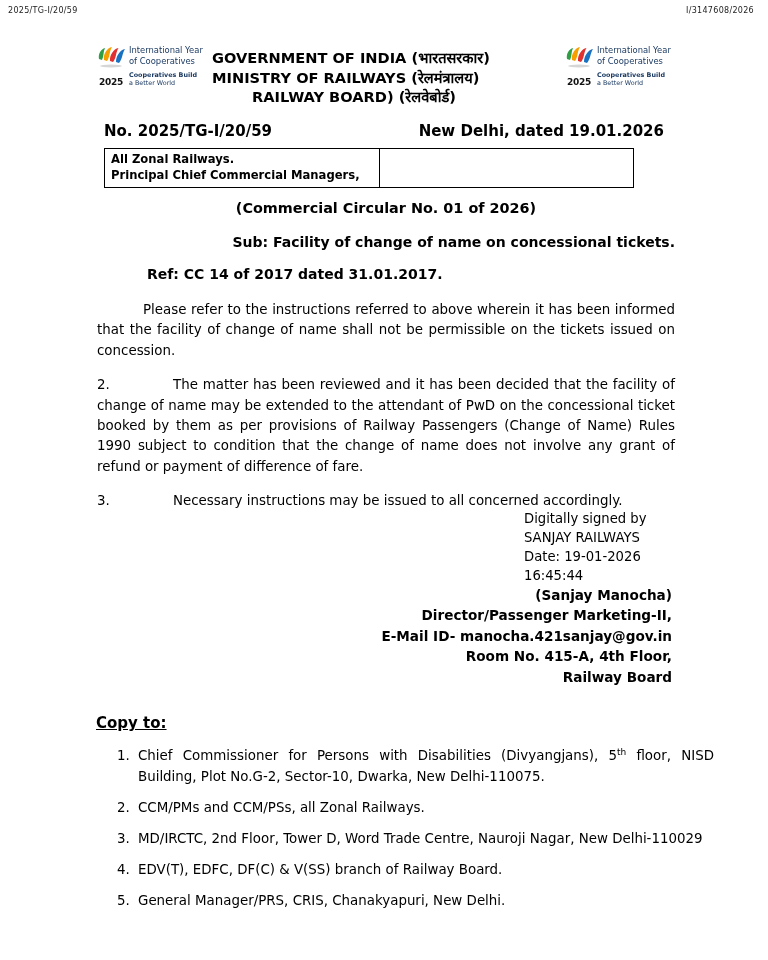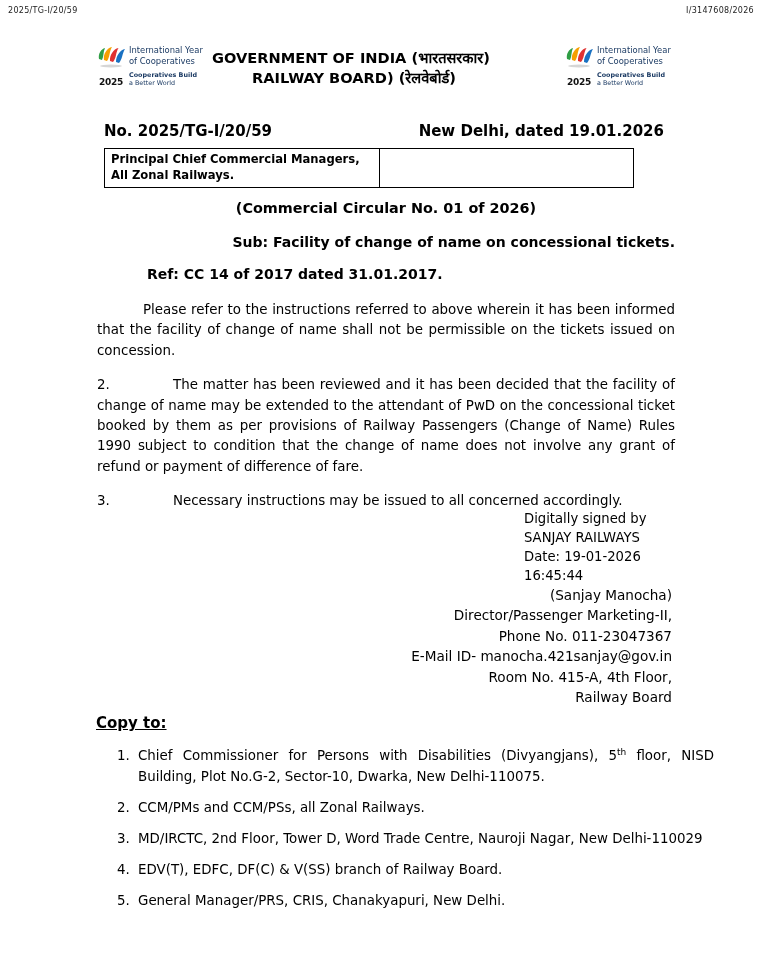"MINISTRY OF RAILWAYS (रेलमंत्रालय)" div.org-line2 { html: none -> <div>MINISTRY OF RAILWAYS (रेलमंत्रालय)</div> }
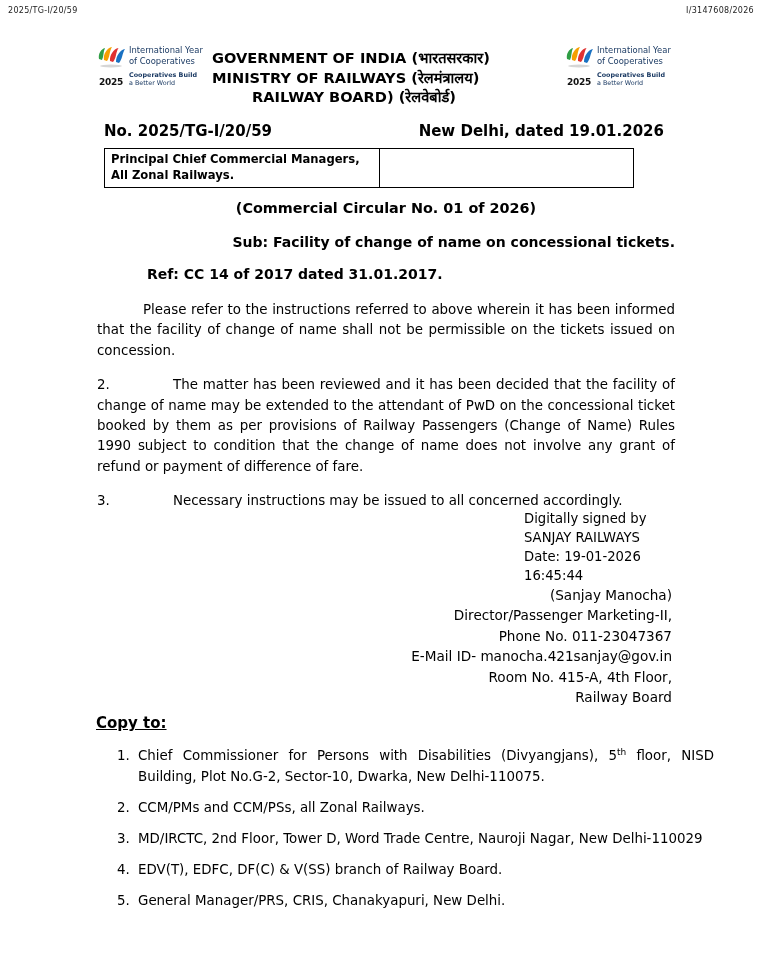"Principal Chief Commercial Managers," div { order: before "All Zonal Railways." -> after "All Zonal Railways." }
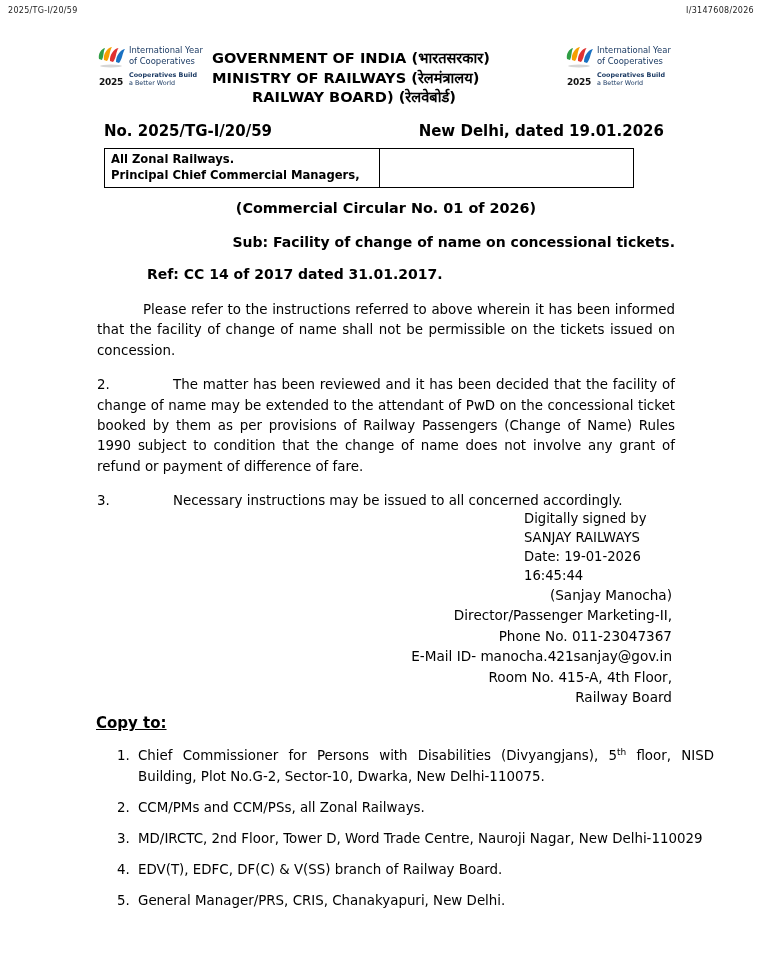"(Sanjay Manocha)" .sig-block { font-weight: normal -> bold }
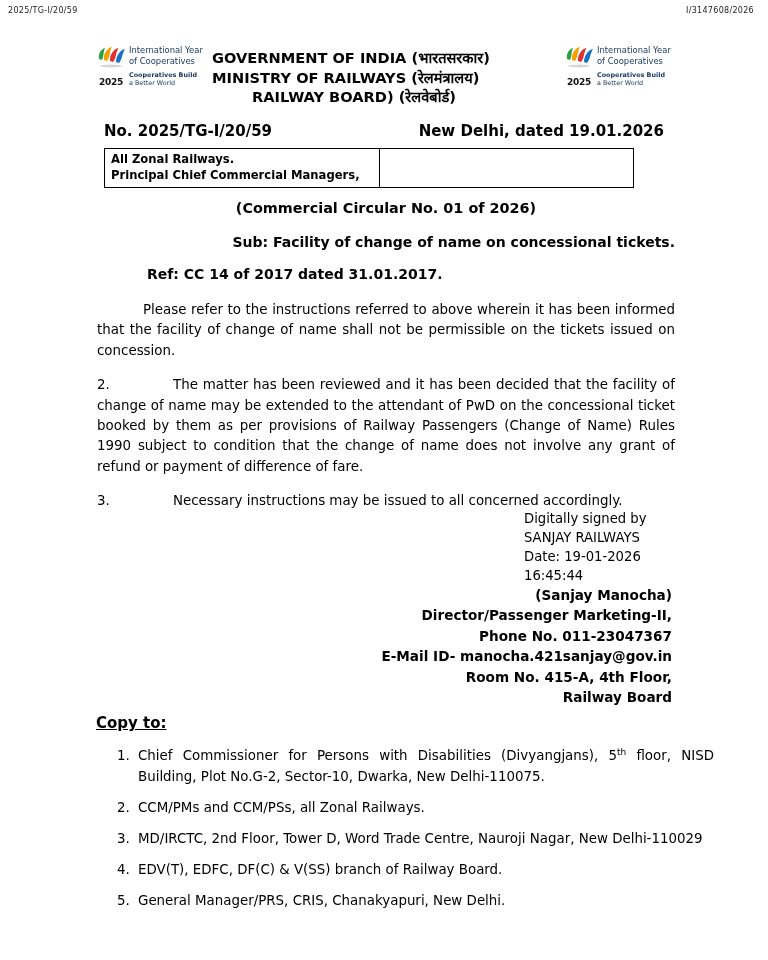"Phone No. 011-23047367" div { html: <div>Phone No. 011-23047367</div> -> none }
